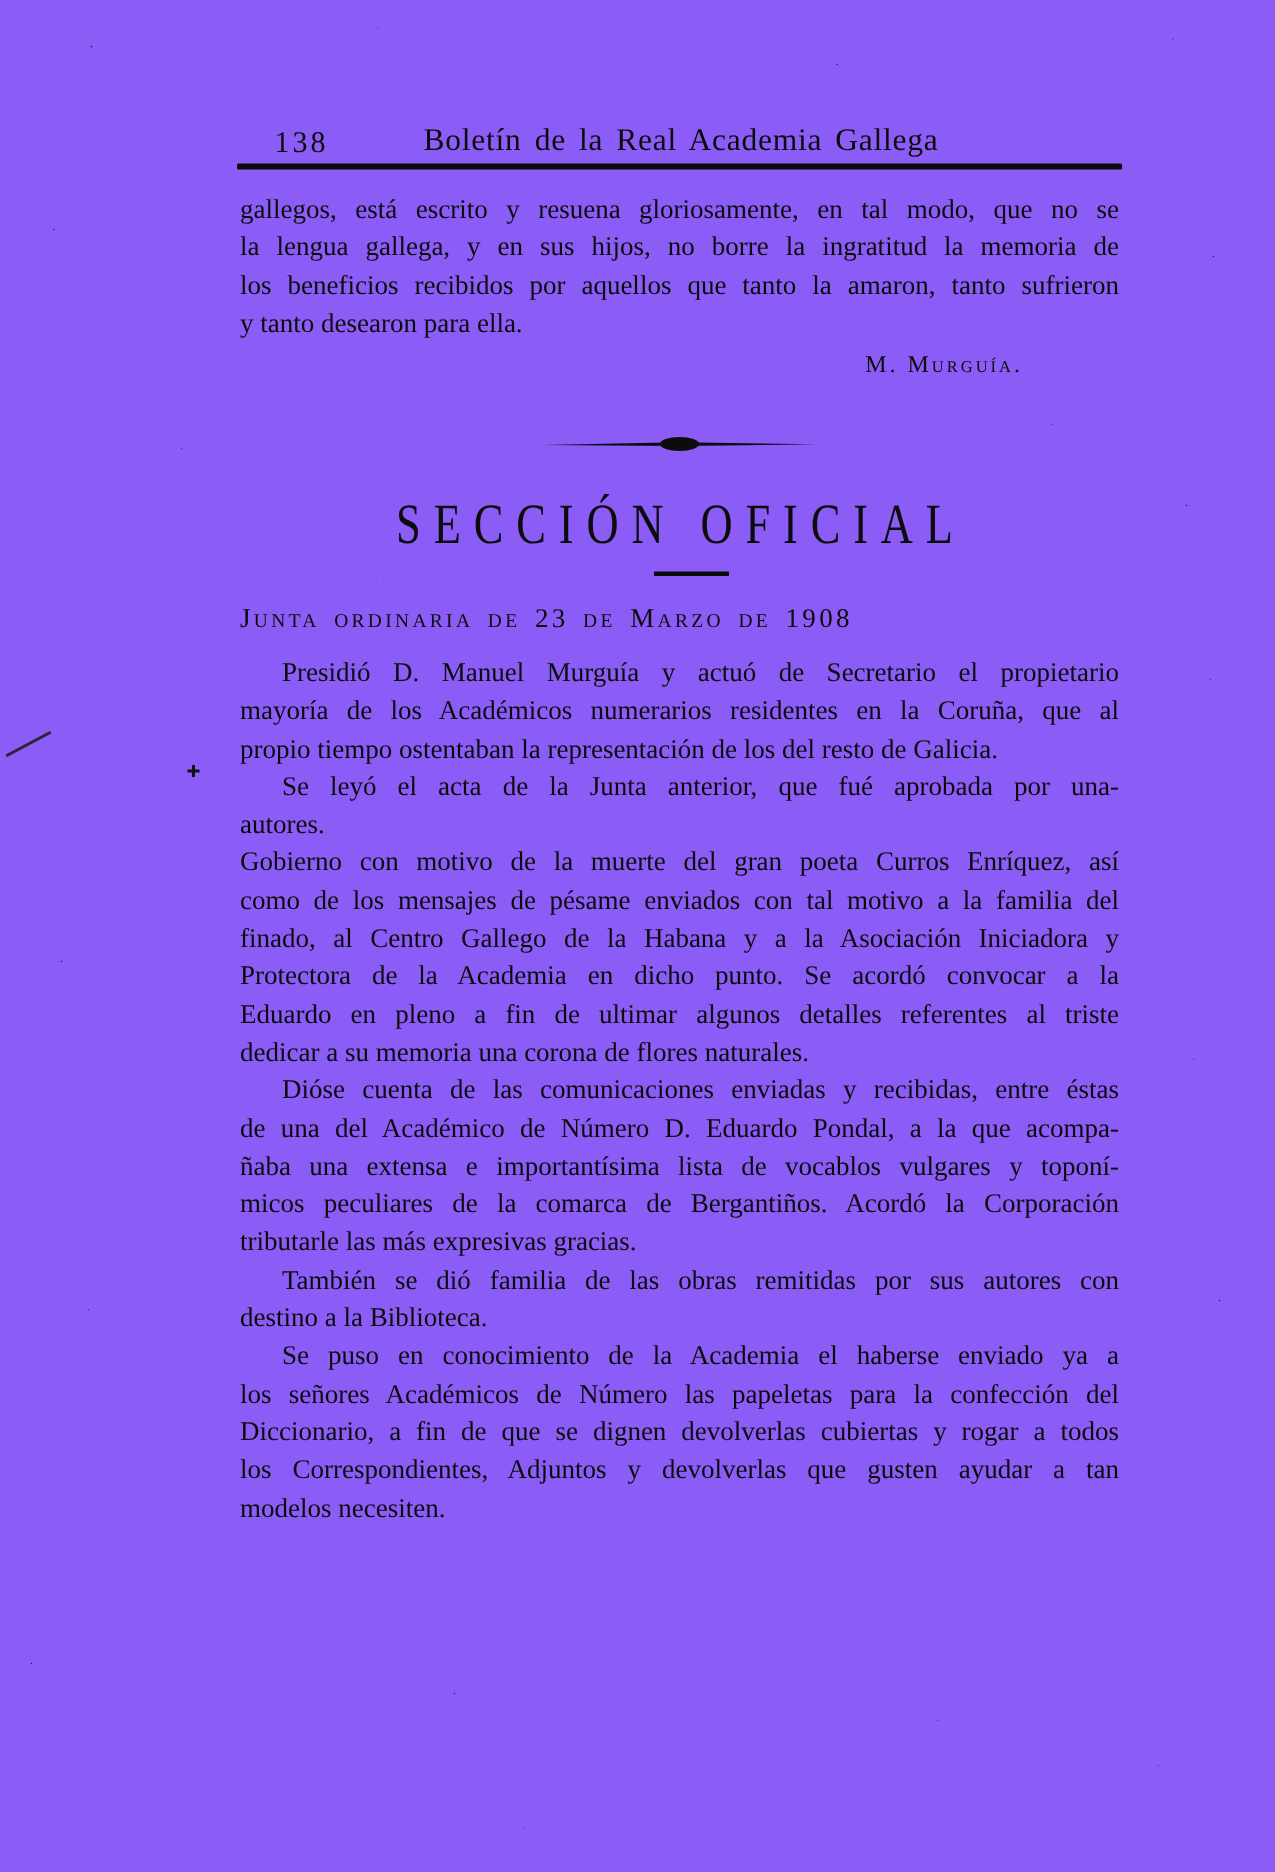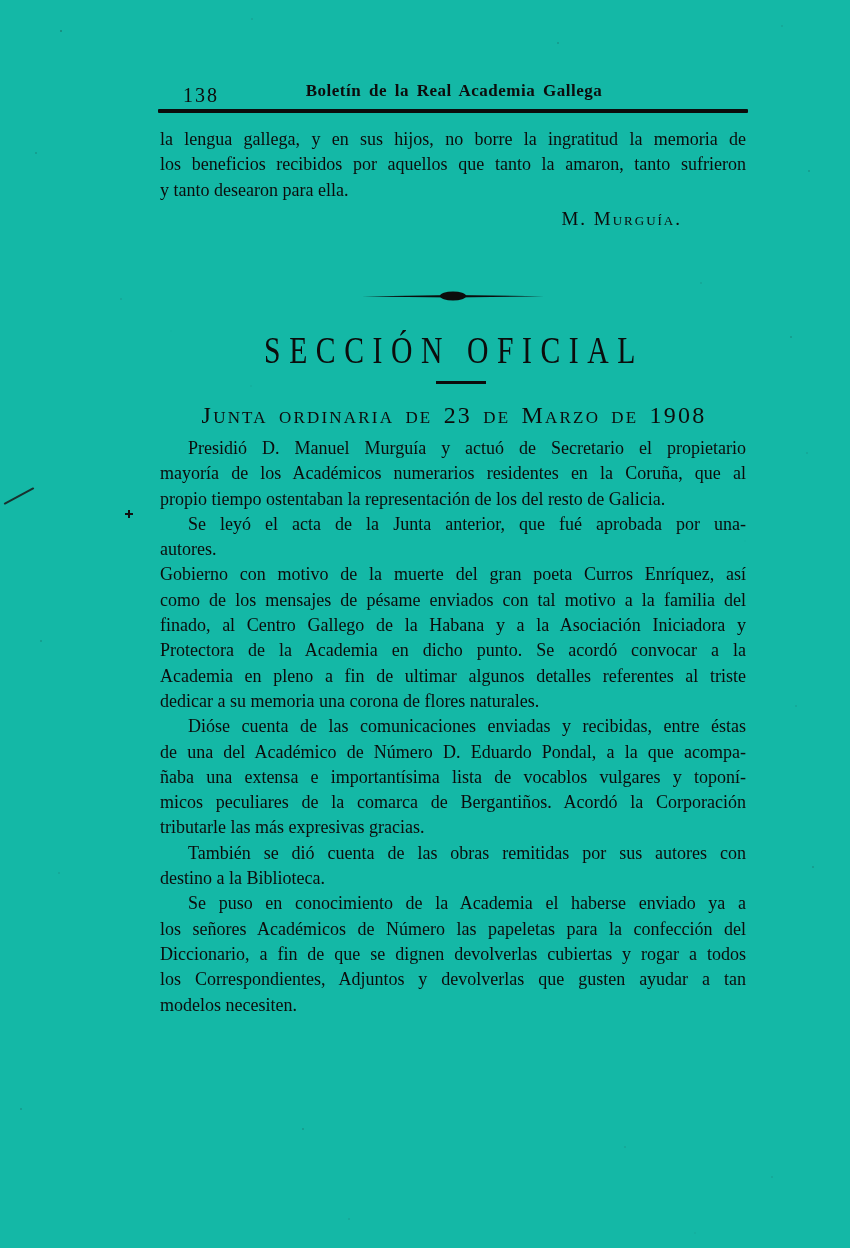"138" .page { background: #14b8a6 -> #8b5cf6 }
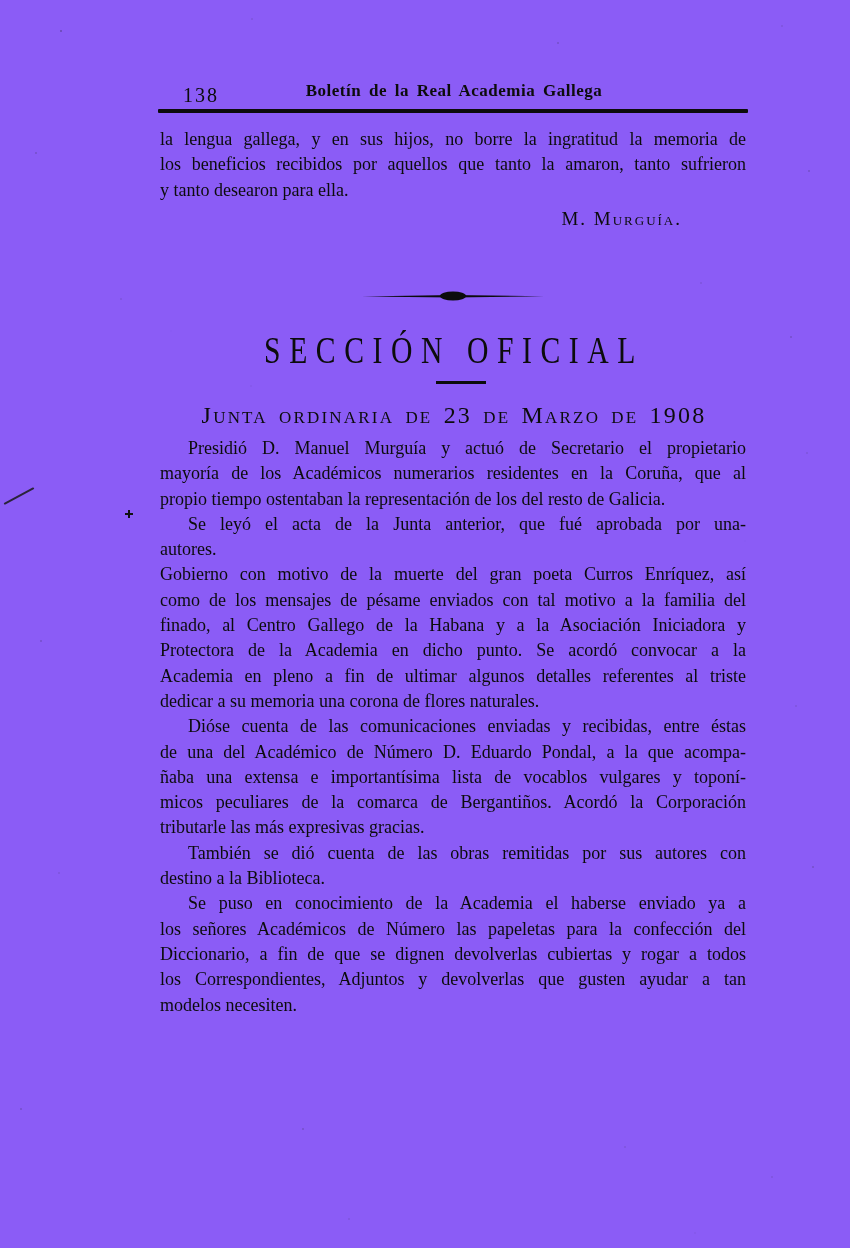"Boletín de la Real Academia" .running-title { font-size: 17px -> 21px; font-weight: 700 -> 400 }
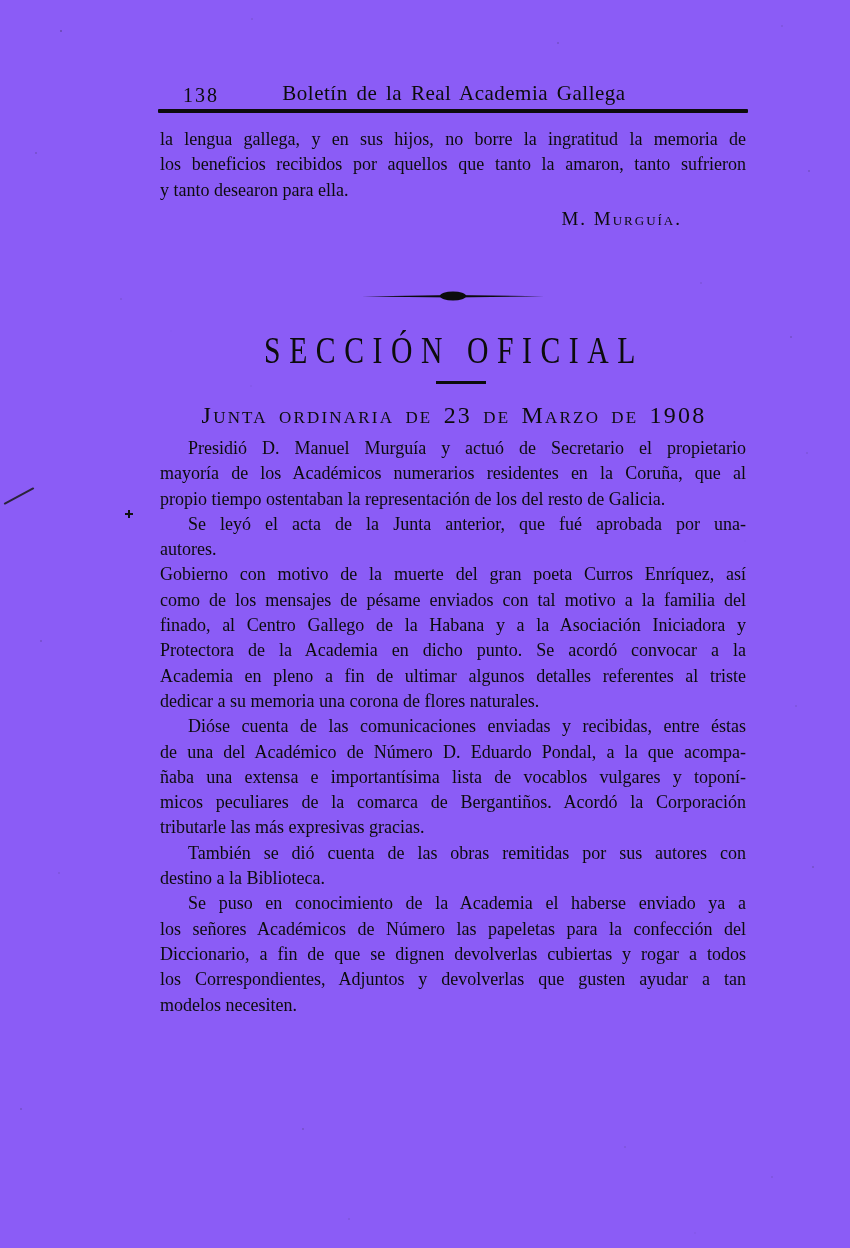"gallegos, está escrito y resuena" div.line { html: none -> <div>gallegos, está escrito y resuena gloriosamente, en tal modo, que no se</div> }
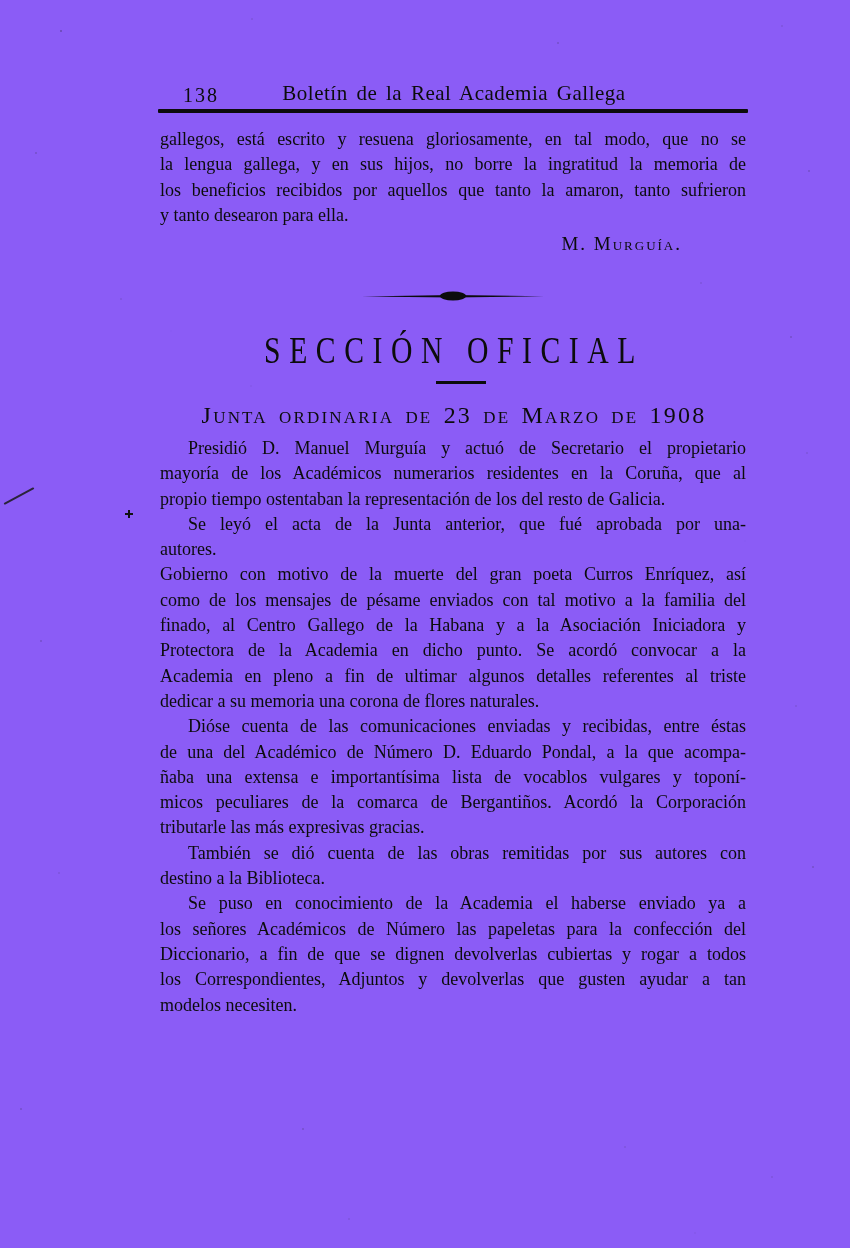"M. Murguía." .signature { font-size: 19px -> 16px }
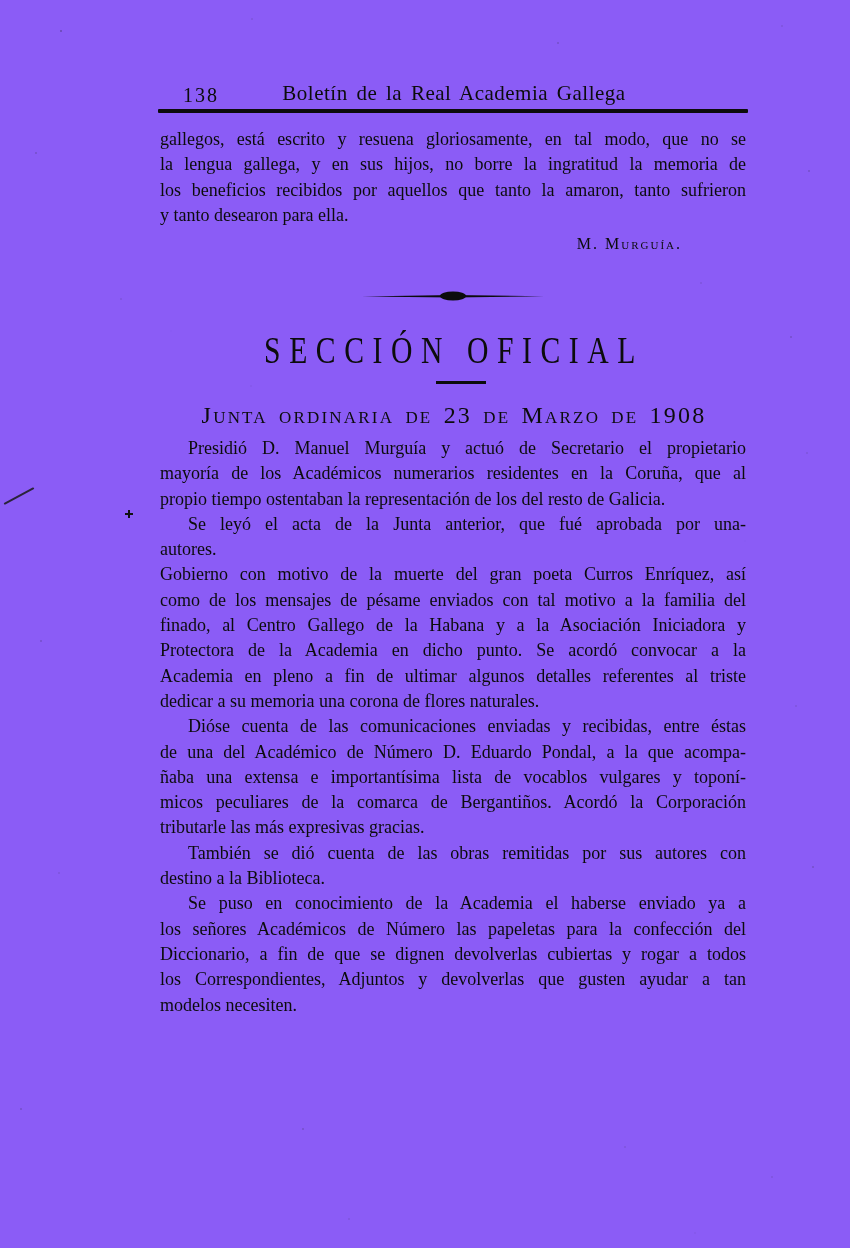"Junta ordinaria de 23 de" .meeting-heading { font-size: 24px -> 18px; text-align: center -> left }
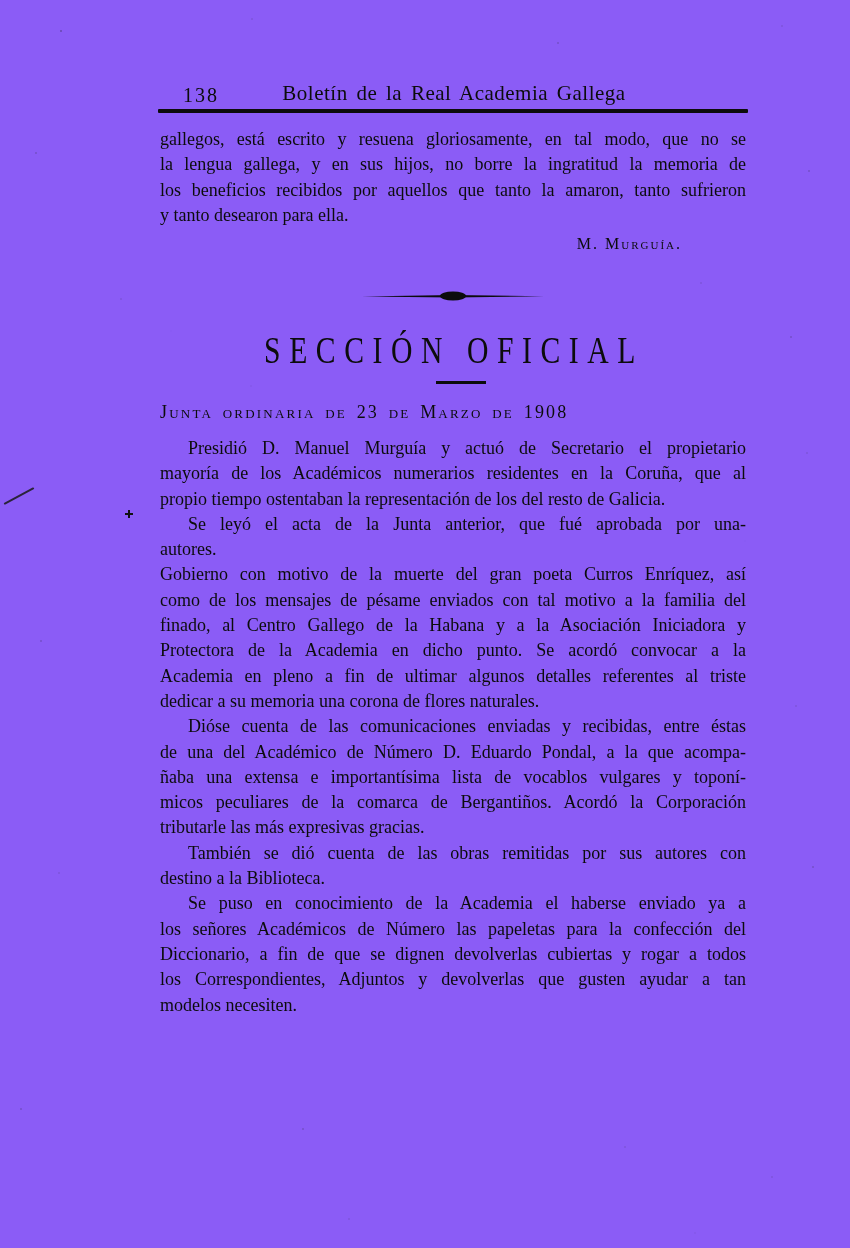"Academia en pleno a fin" div.line { text: Academia -> Eduardo }
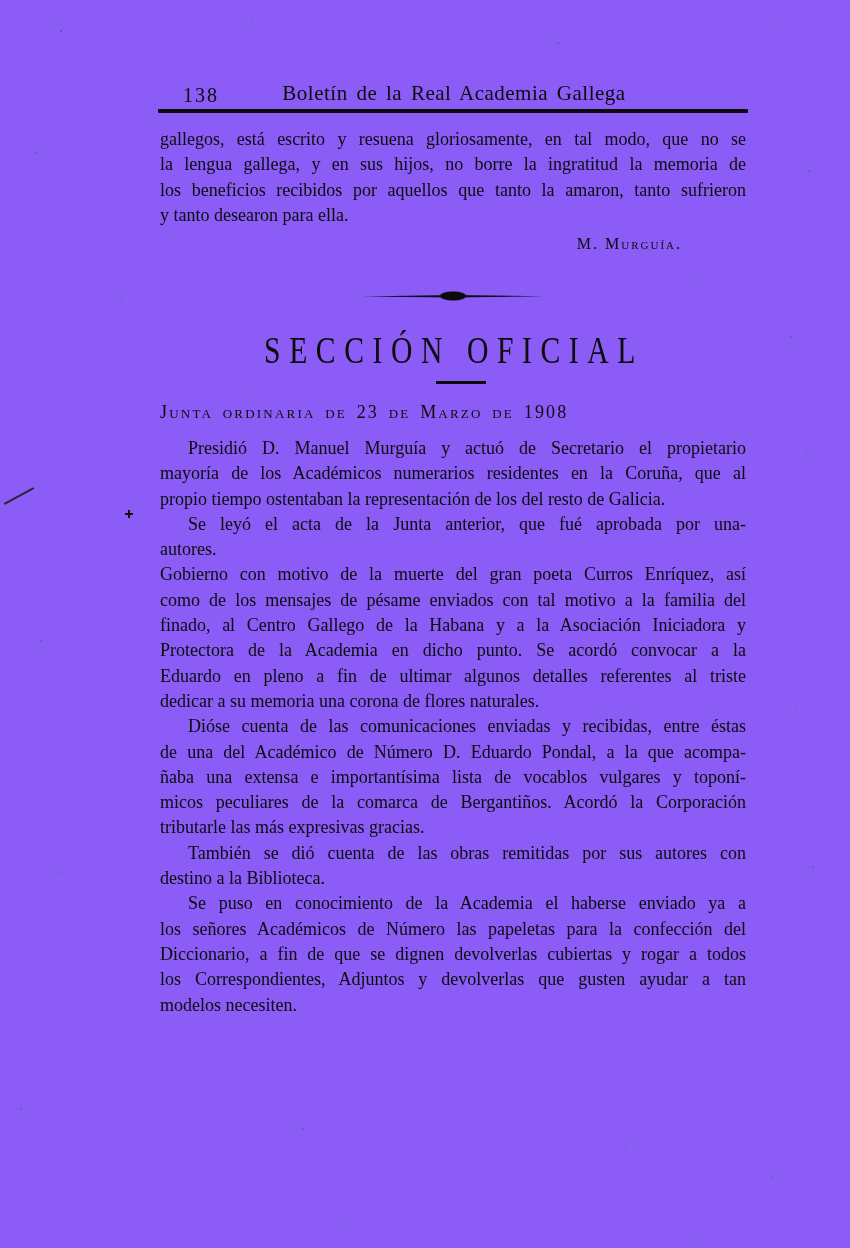"También se dió cuenta de" div.line { text: cuenta -> familia }
